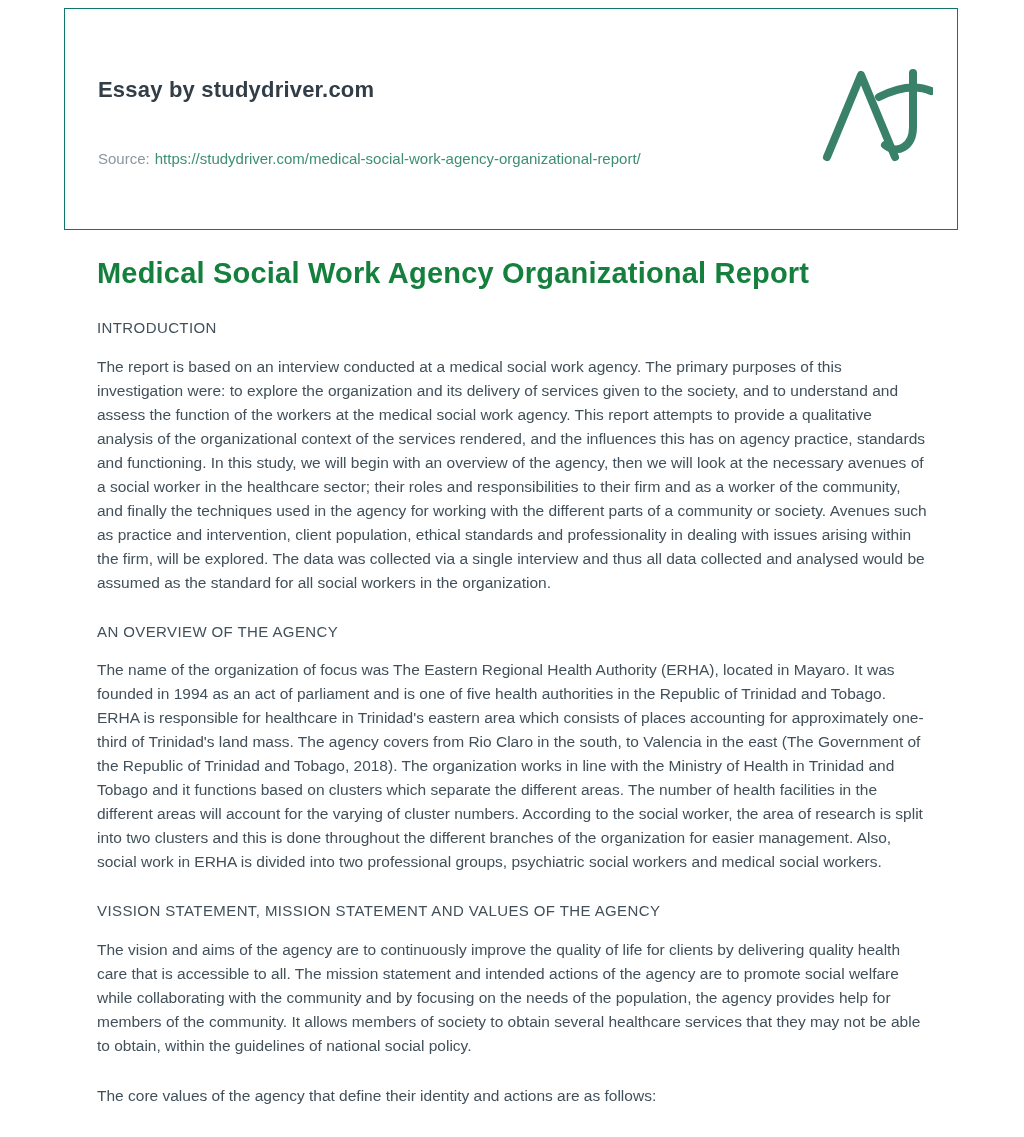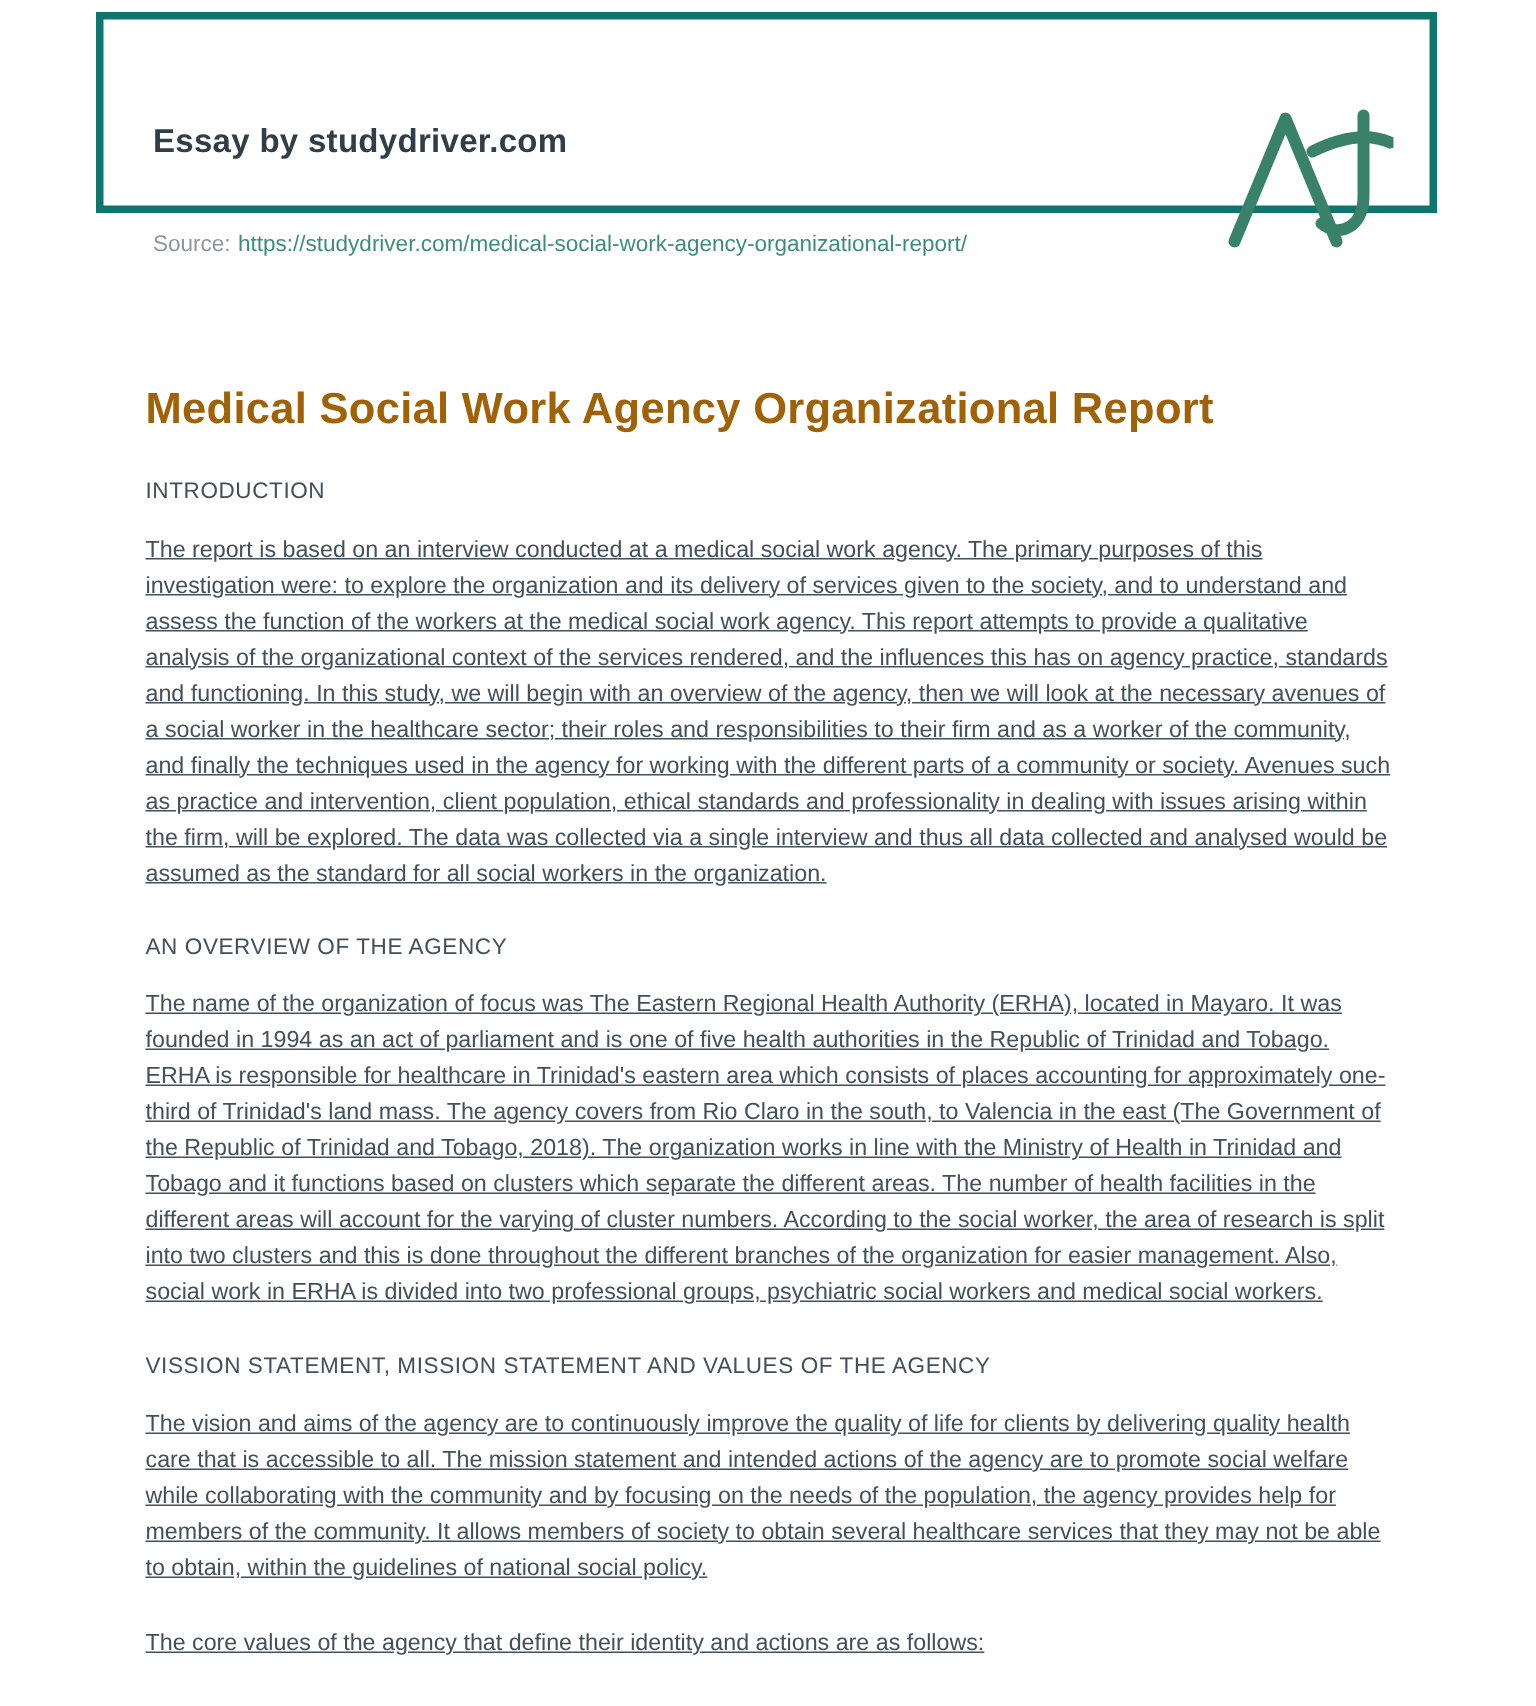"Essay by studydriver.com" .header-box { border: 5px solid #0f766e -> 1px solid #0f766e; height: 134px -> 222px }
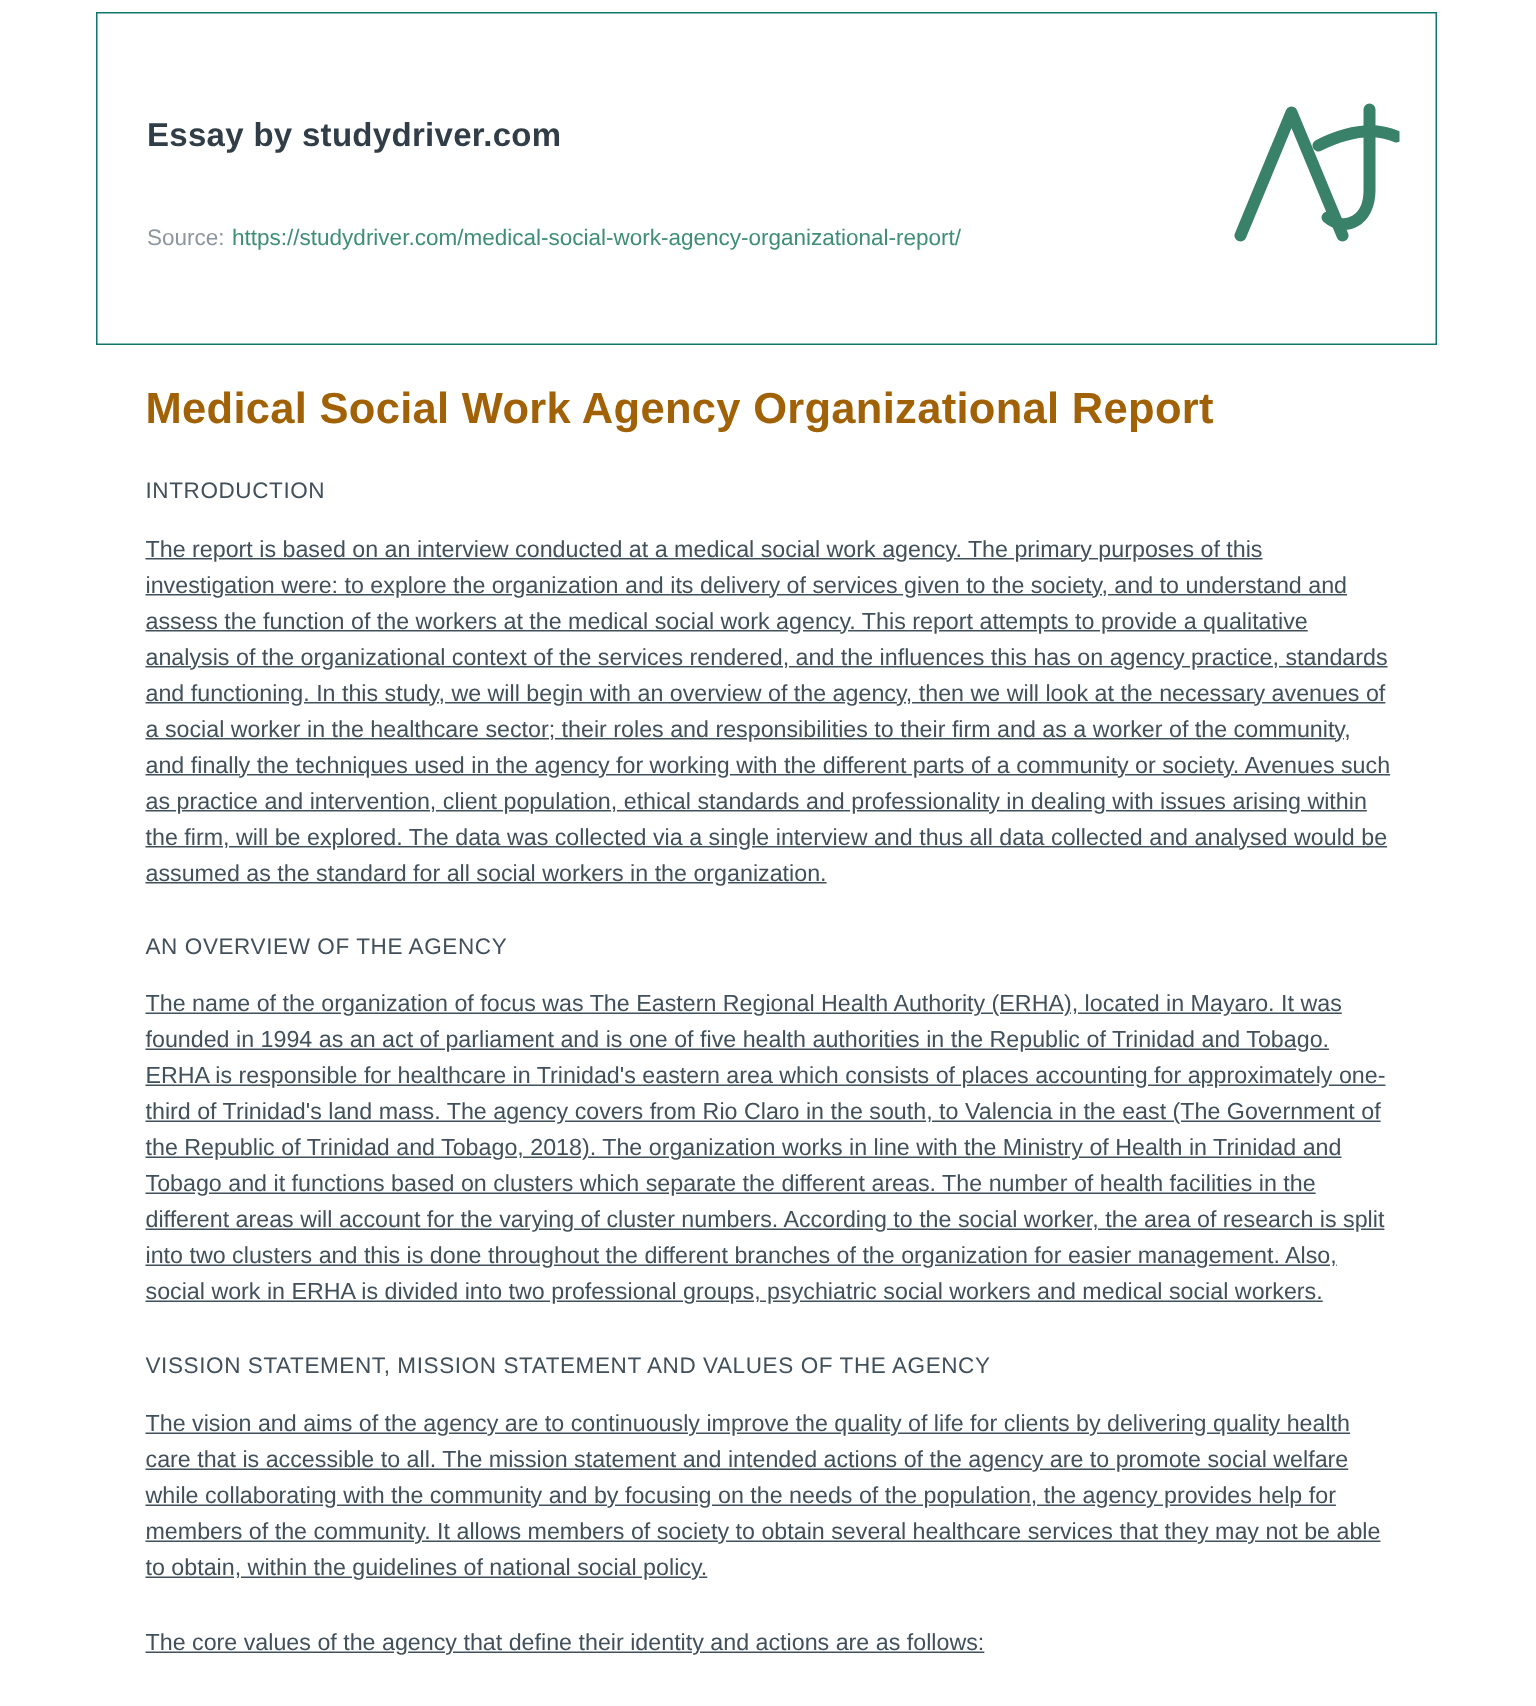"Medical Social Work Agency" .doc-title { color: #a16207 -> #15803d }
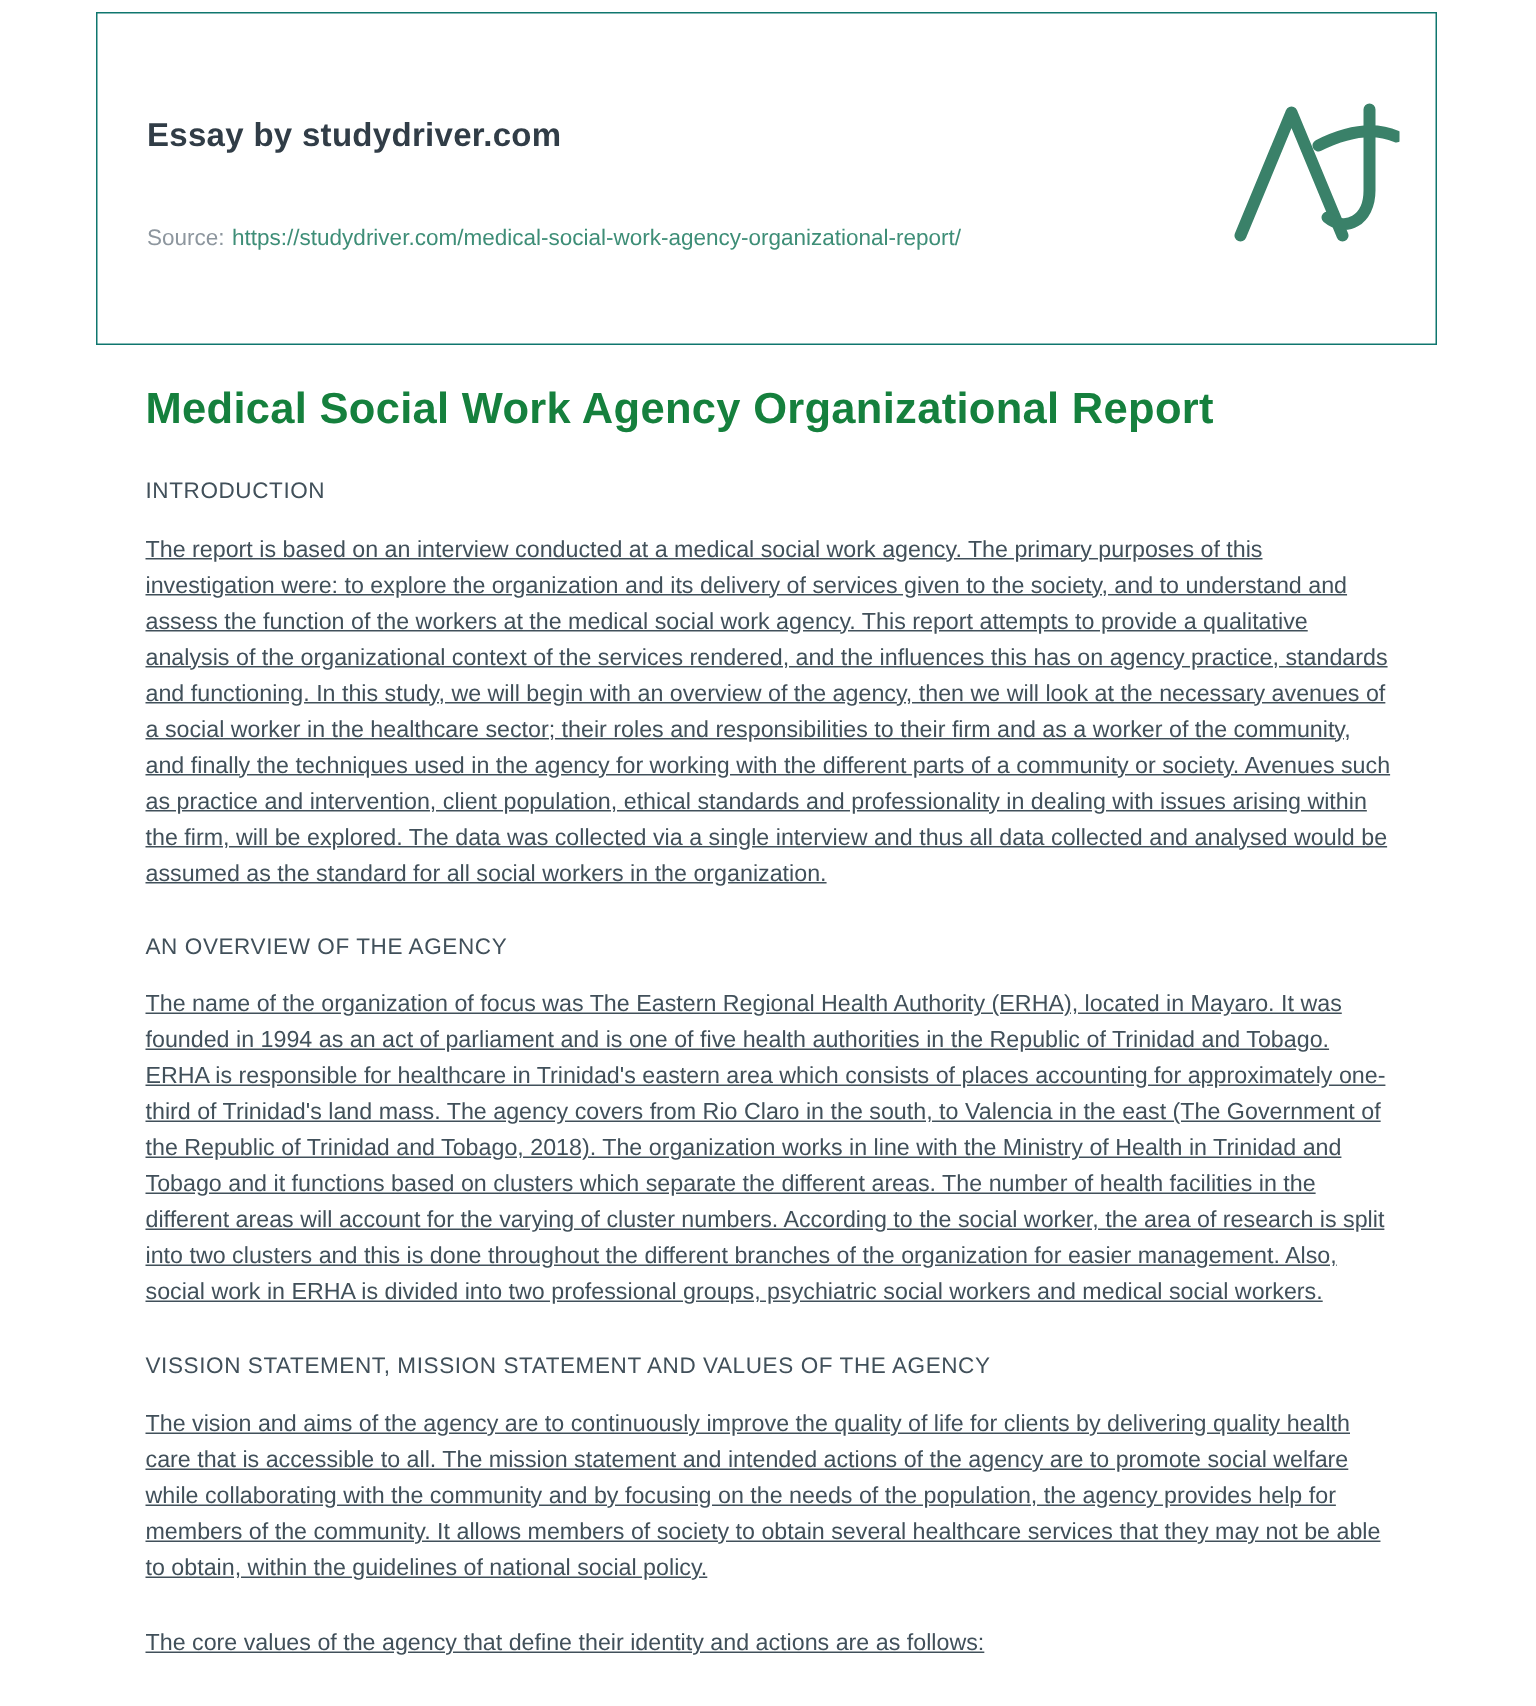"The report is based on" .body-text { text-decoration: underline -> none }
